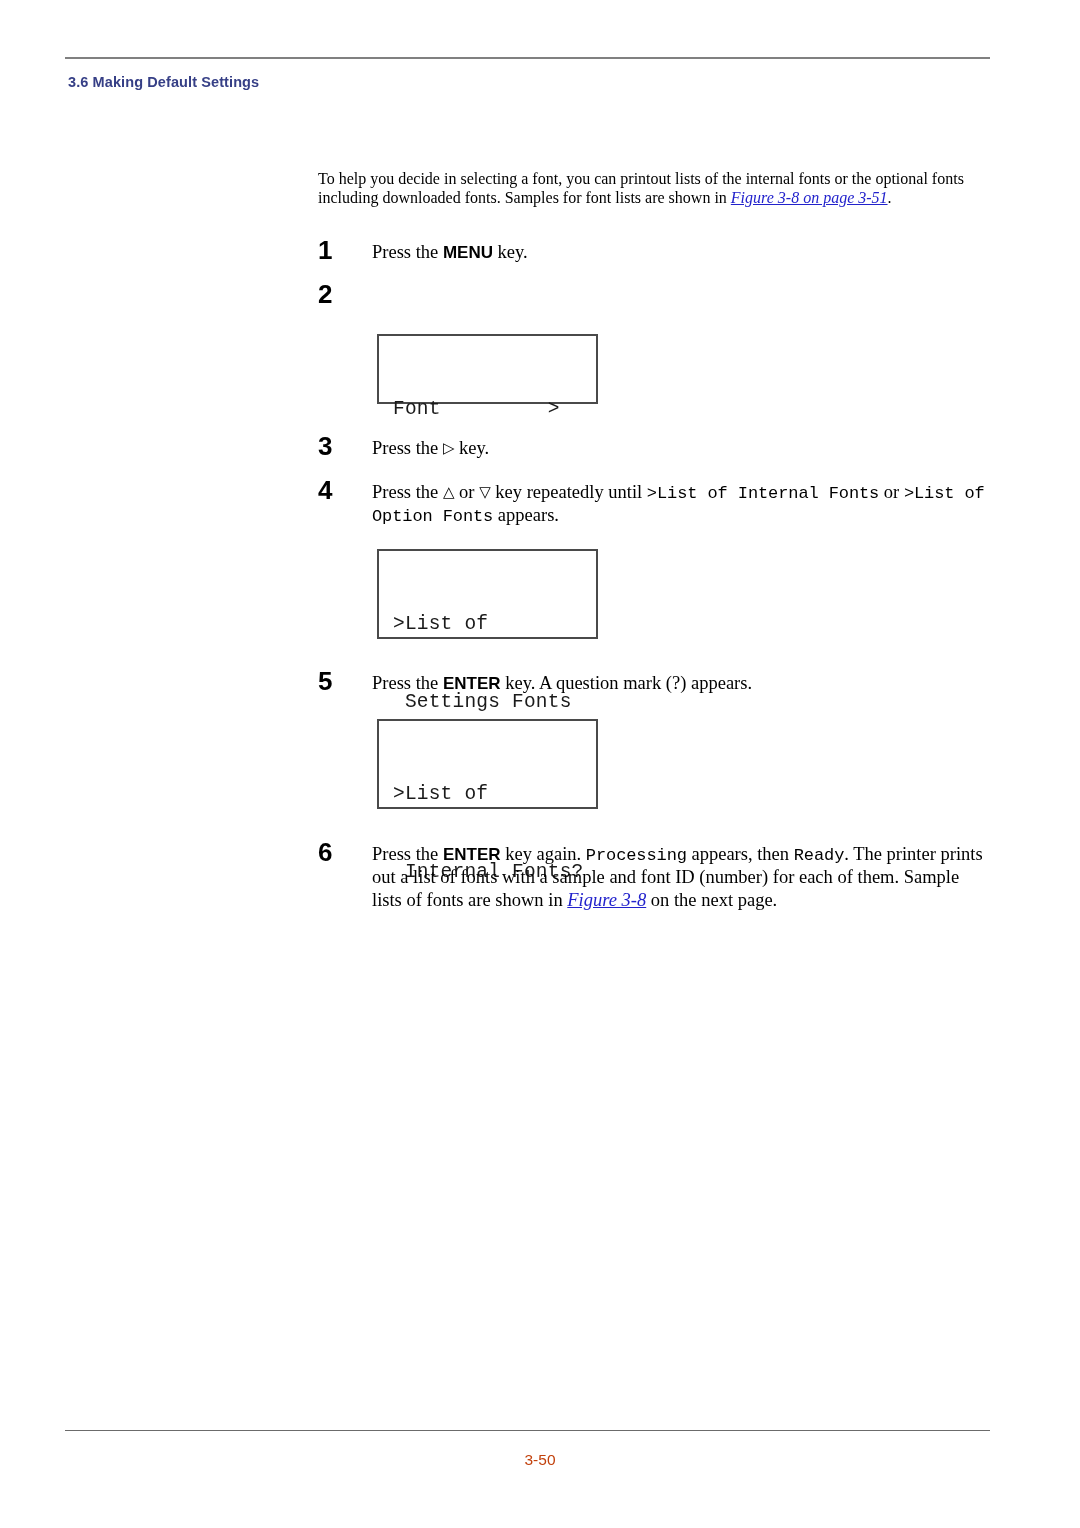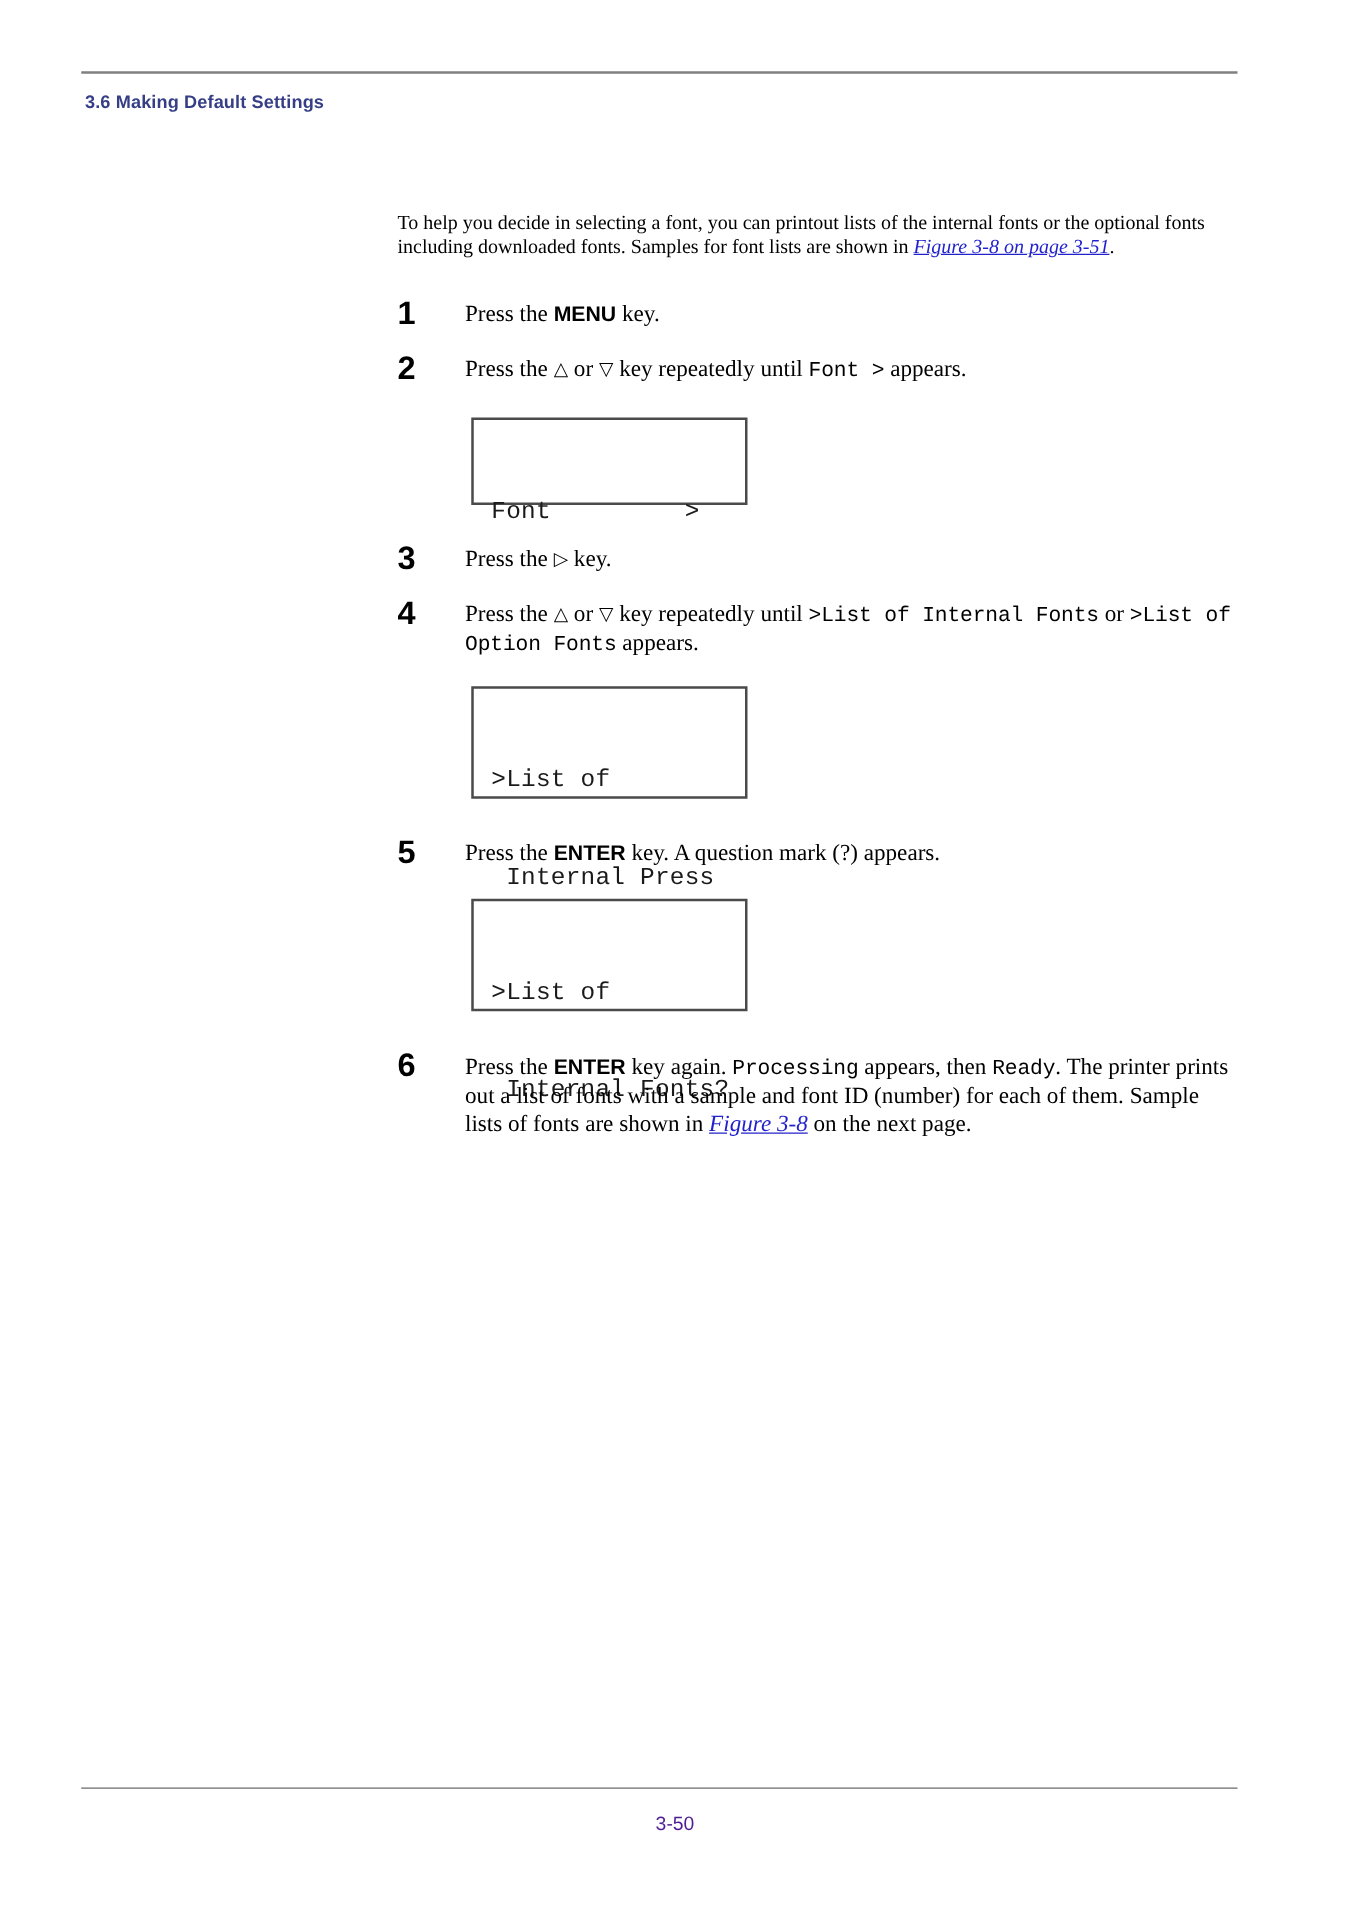"Press the △ or ▽ key repeatedly until Font" span.step-text { html: <span><span>Press the </span><span>△</span><span> or </span><span>▽</span><span> key repeatedly until </span><span>Font &gt;</span><span> appears.</span></span> -> none }
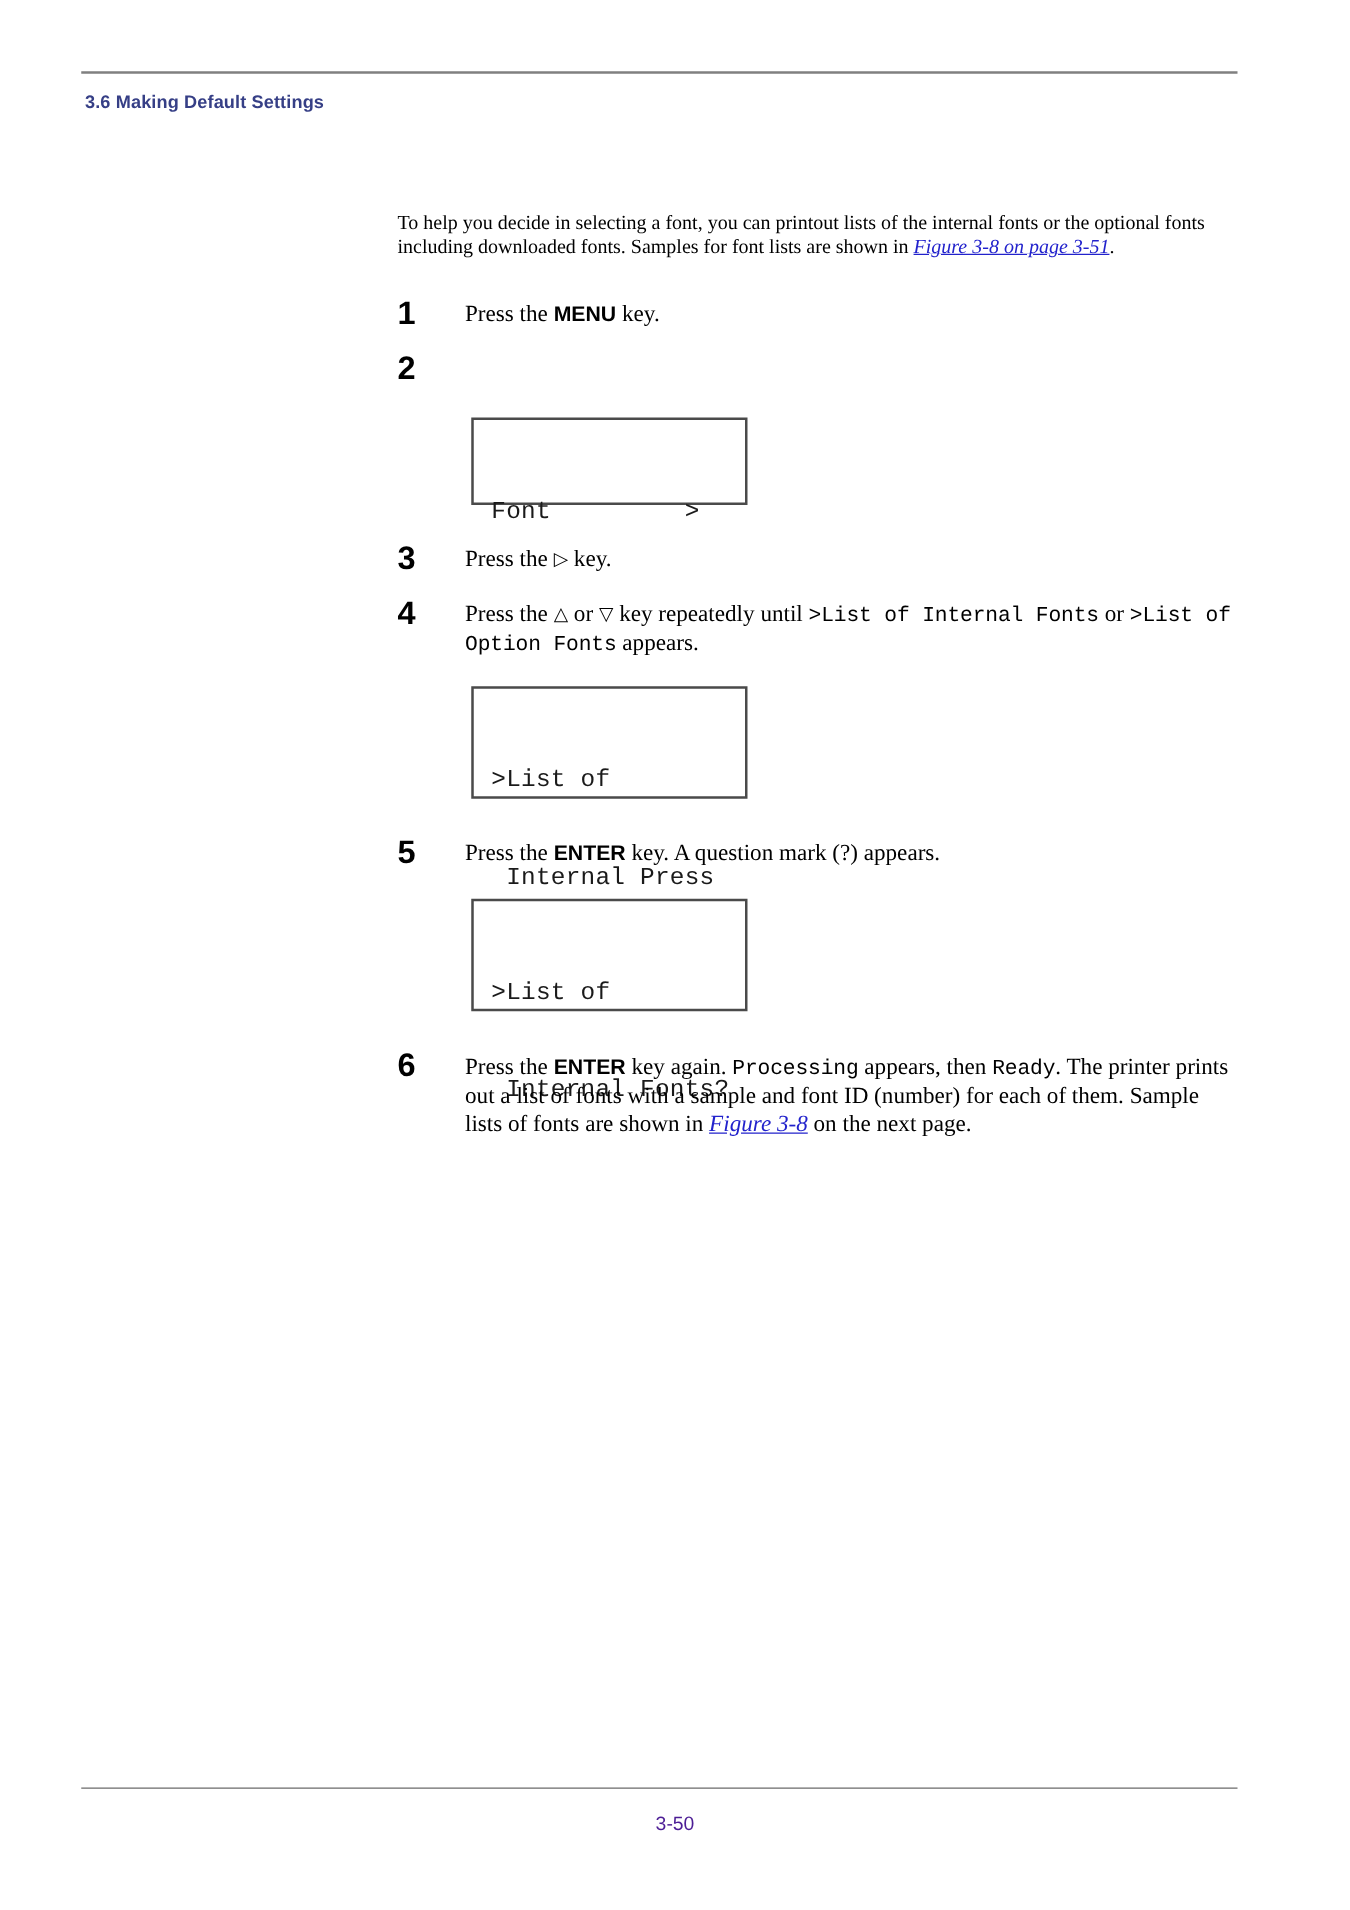"Internal Press" div.lcd-line { text: Internal Press -> Settings Fonts }
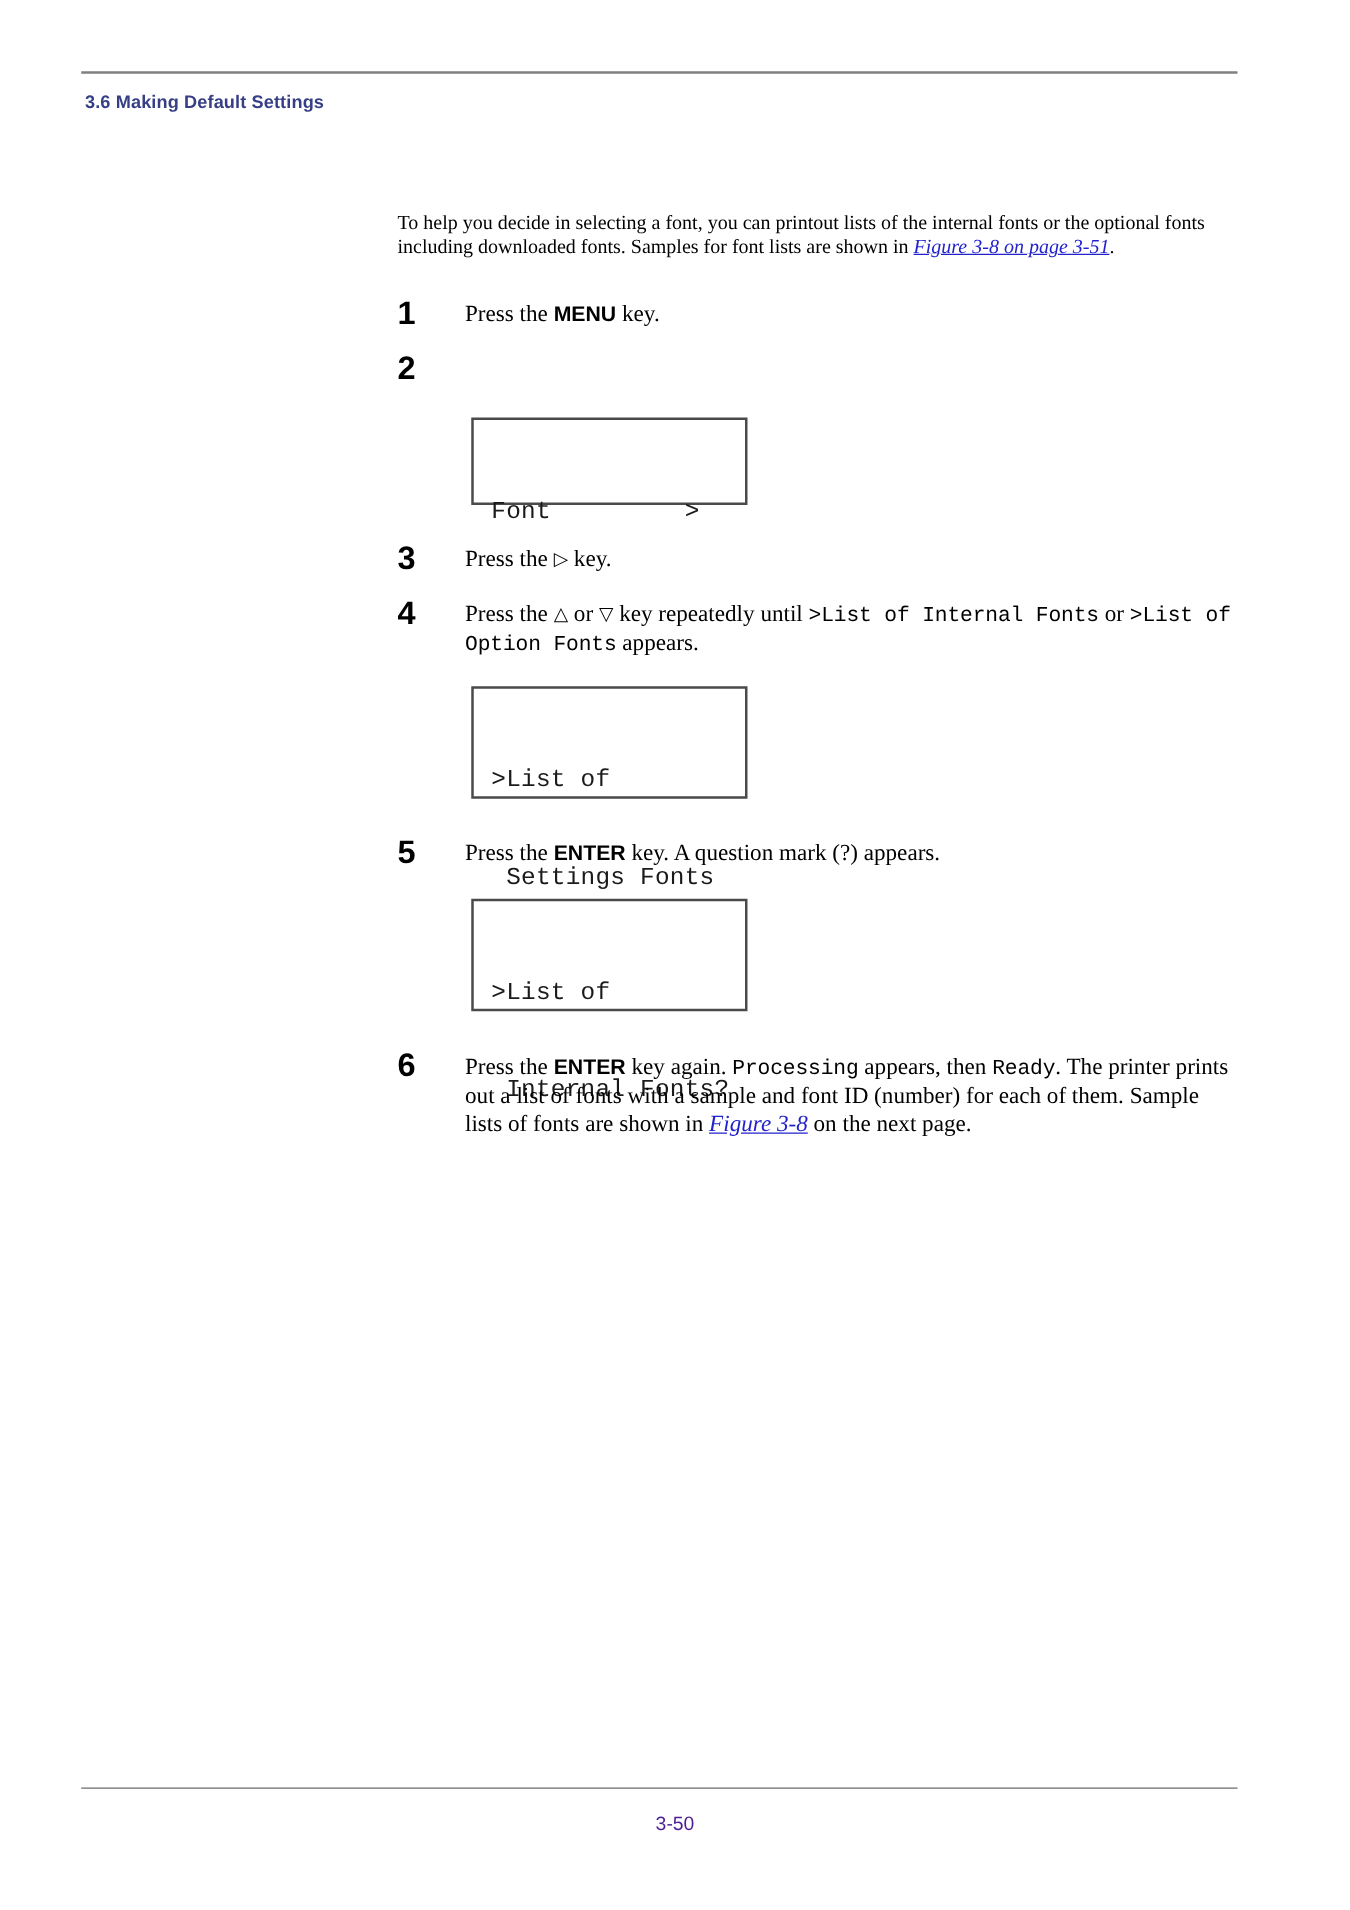"3-50" .footer-page { color: #4c1d95 -> #c2410c }
